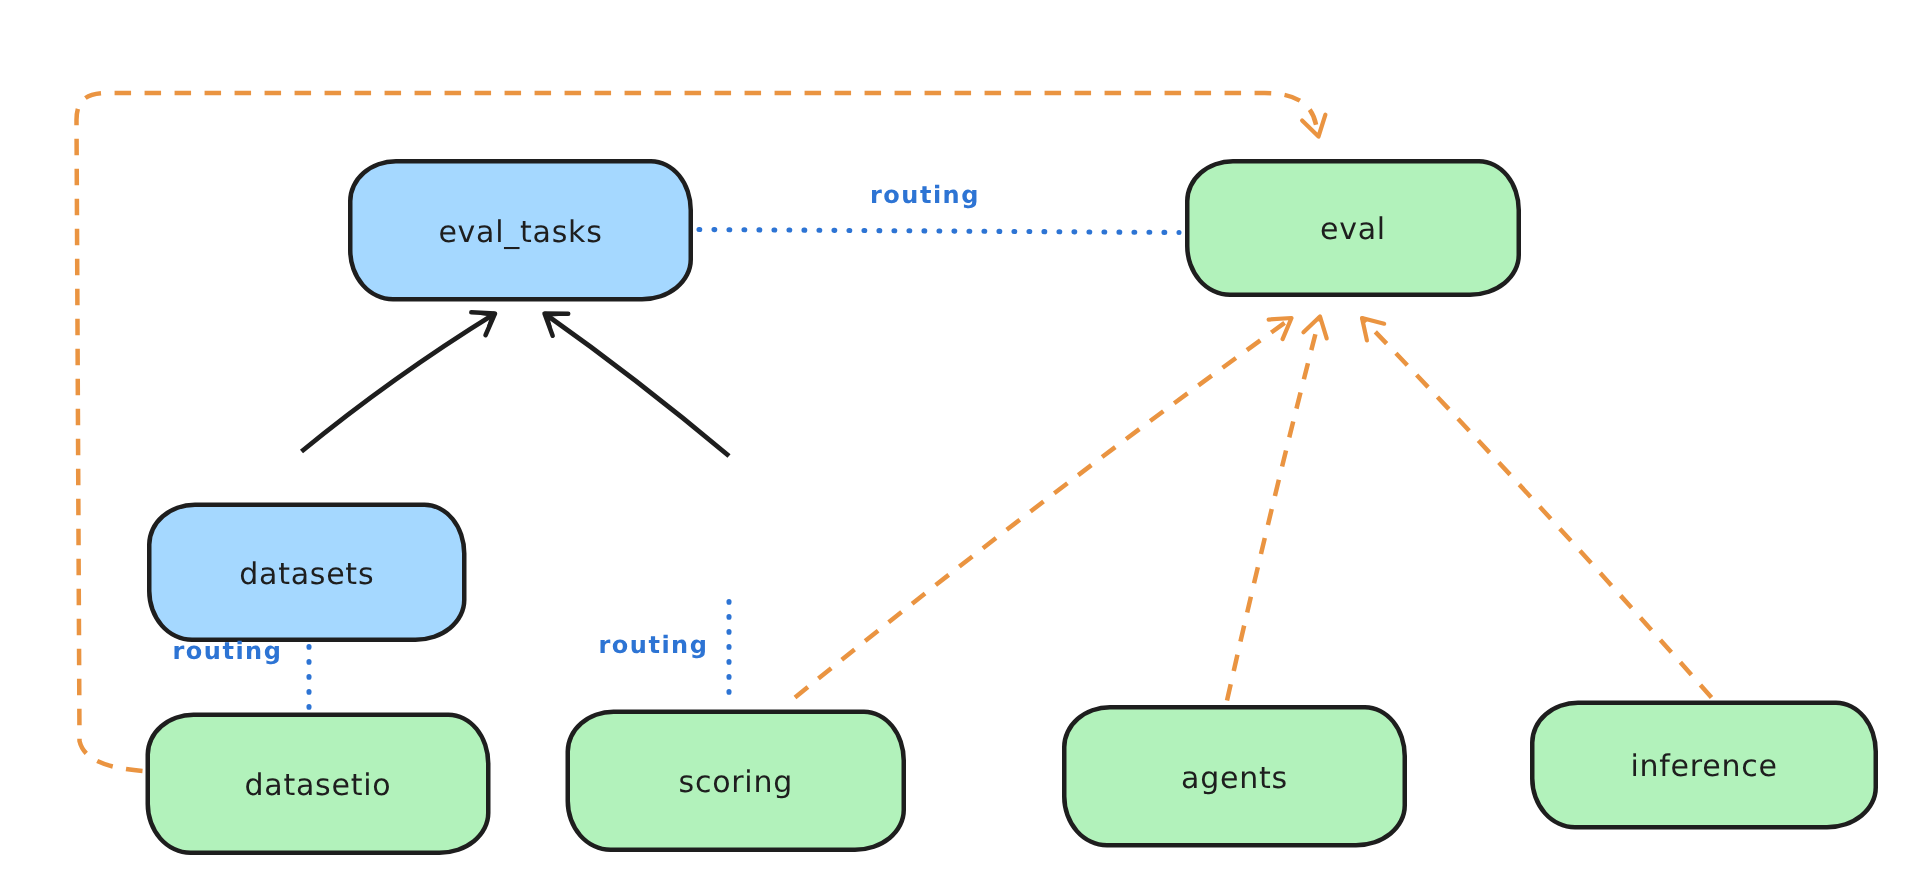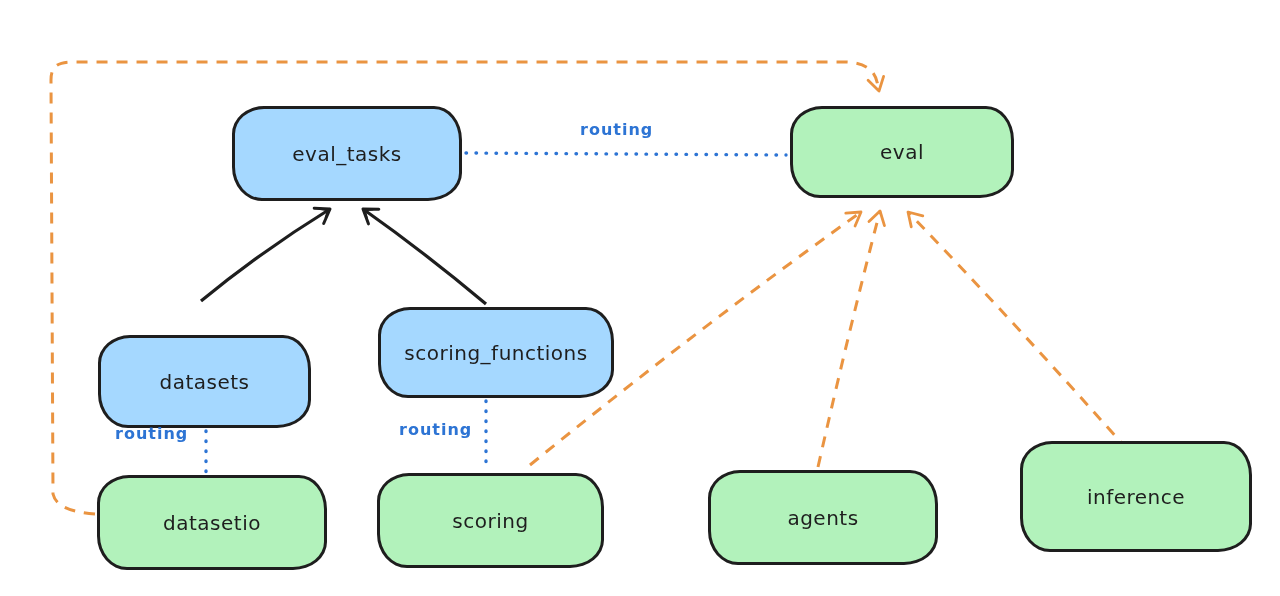"scoring_functions" div.node { html: <div> <span>scoring_functions</span> </div> -> none }
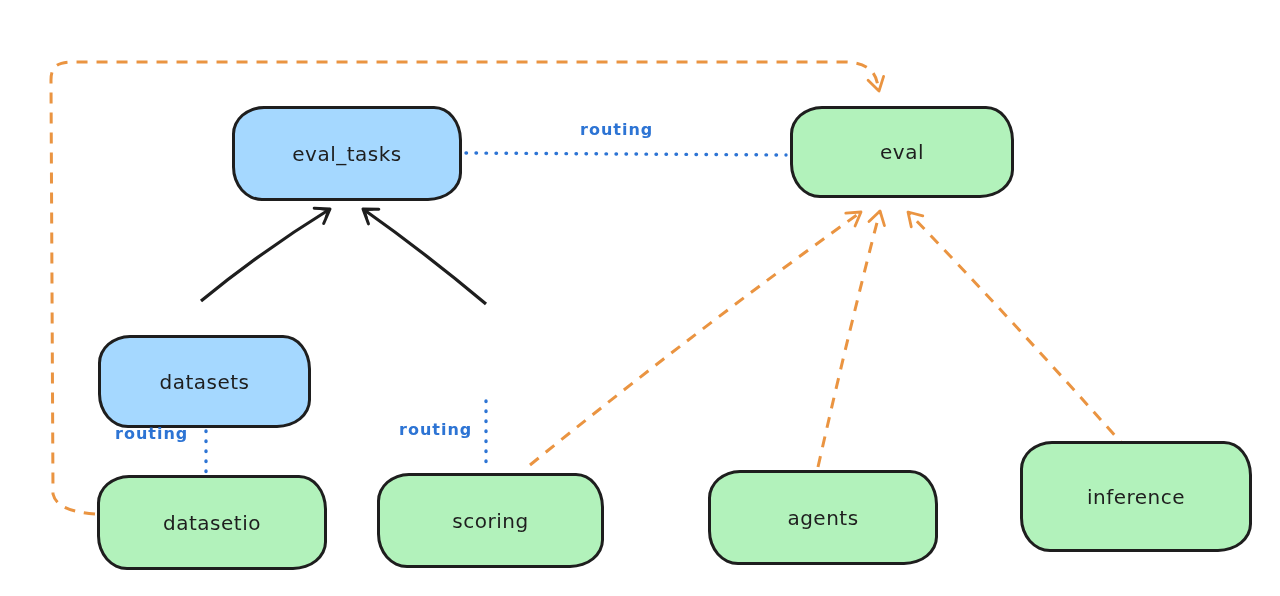"inference" div.node { height: 111px -> 86px; top: 441px -> 467px }
